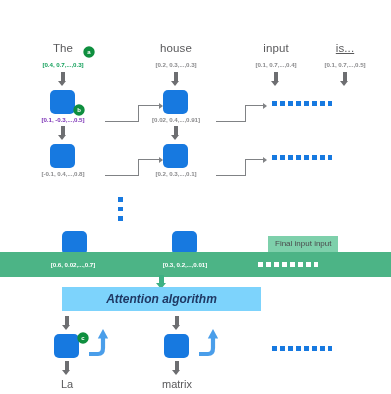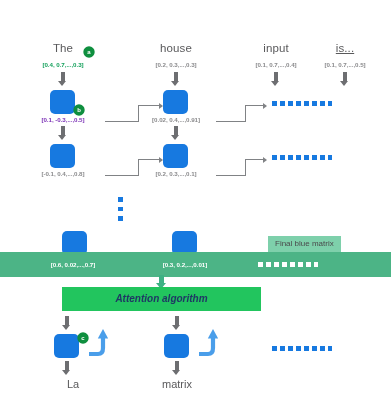"Final blue matrix" div { text: blue matrix -> input input }
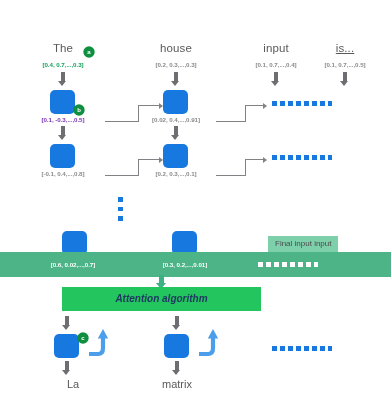"Attention algorithm" #attn { background: #22c55e -> #7dd3fc; font-size: 10px -> 12px }
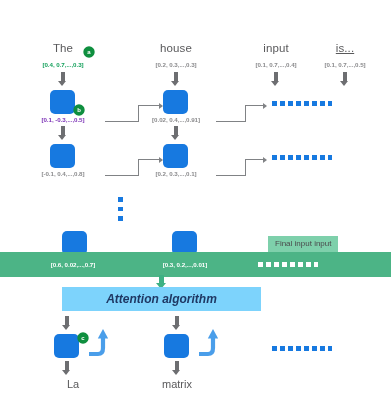"La" div.out-label { left: 48px -> 42px }
